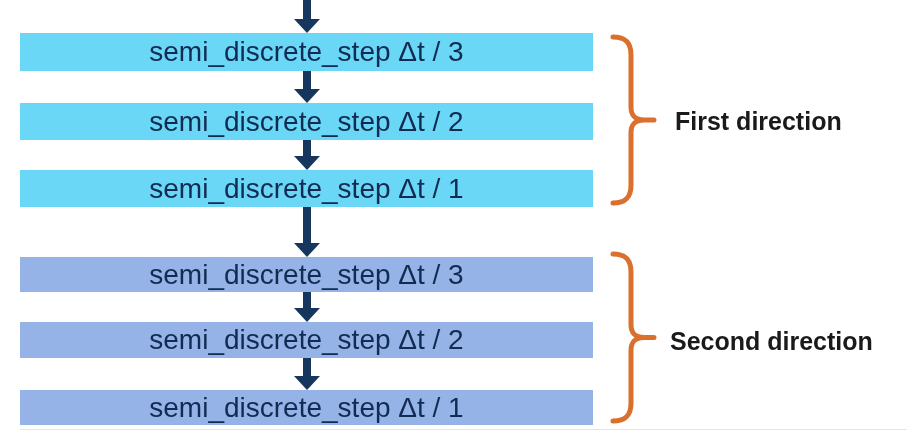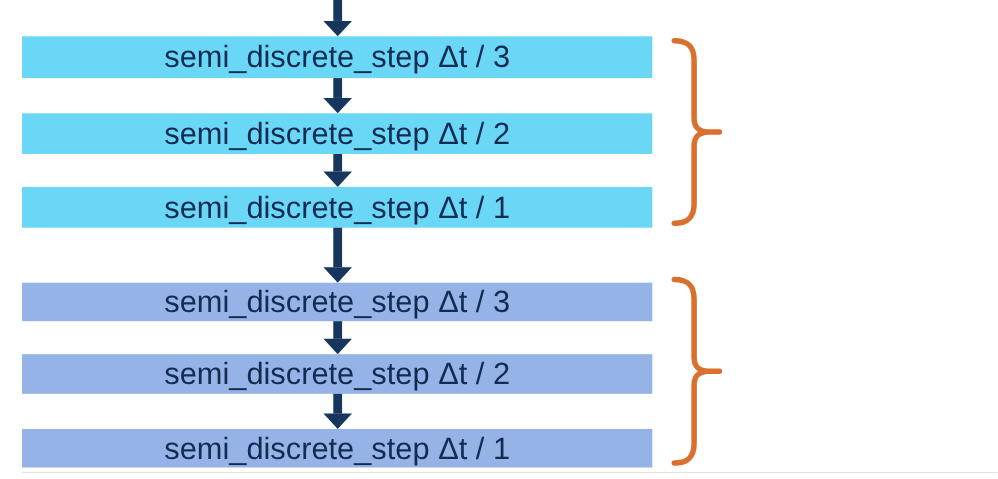"First direction" div.direction-label { html: none -> <div>First direction</div> }
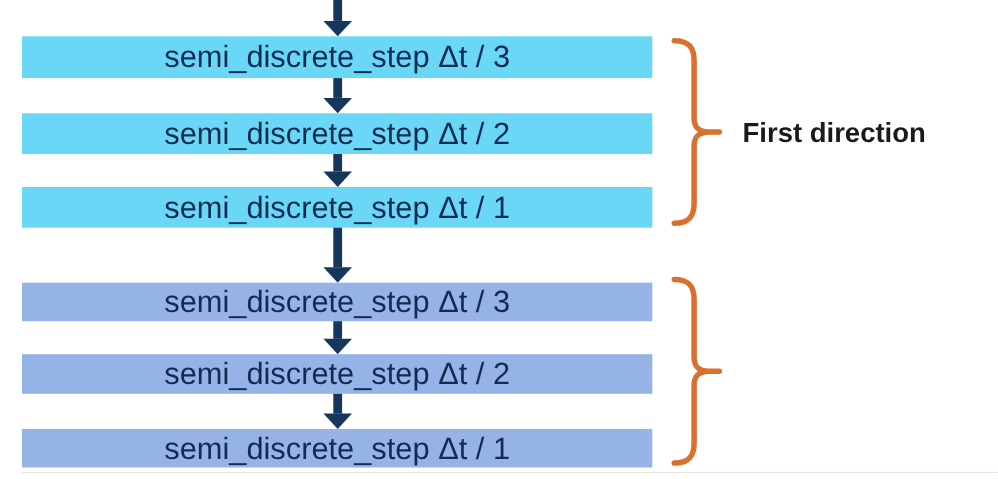"Second direction" div.direction-label { html: none -> <div>Second direction</div> }
